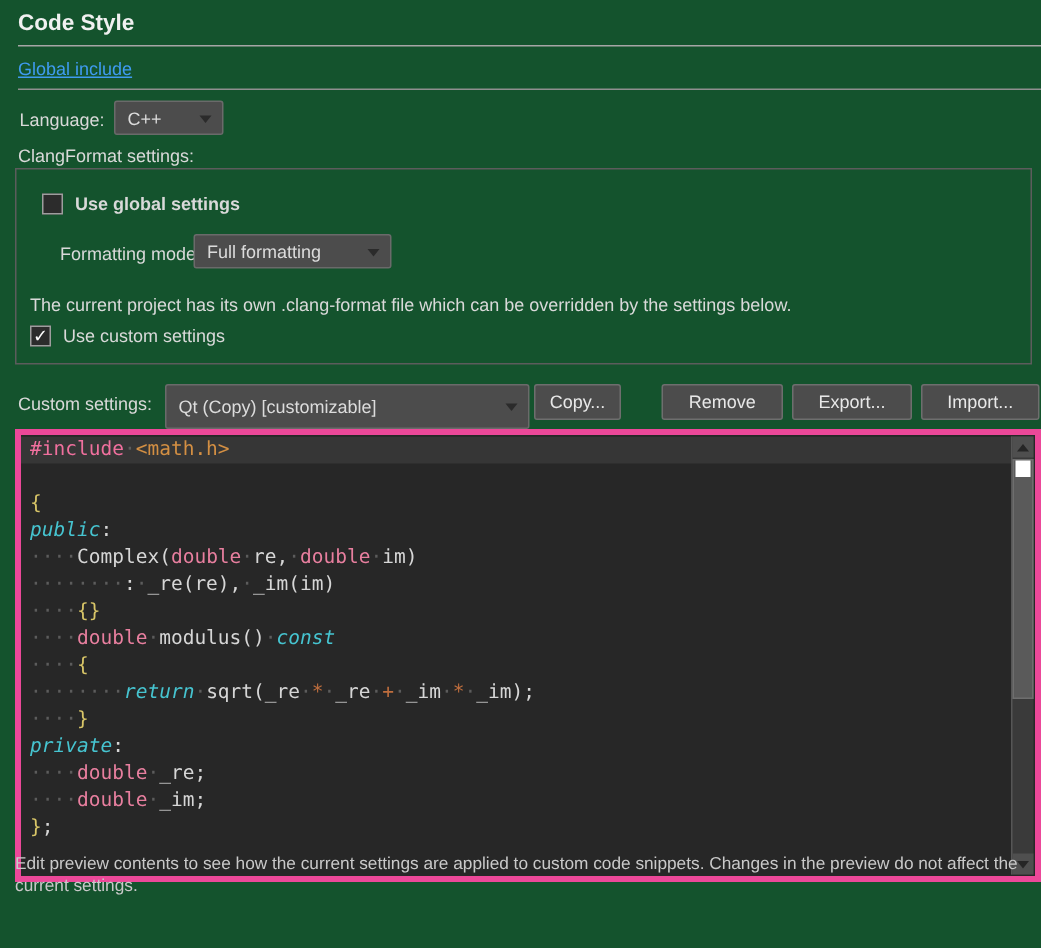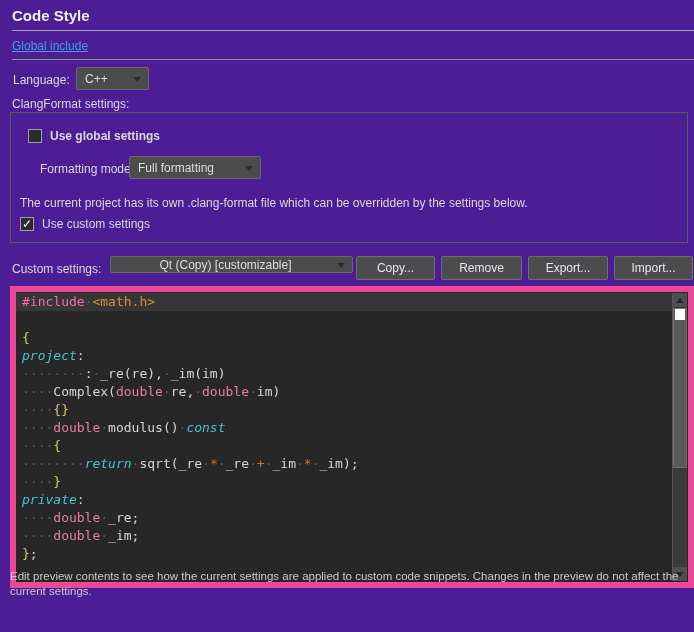"Code Style" #app { background: #4c1d95 -> #14532d }
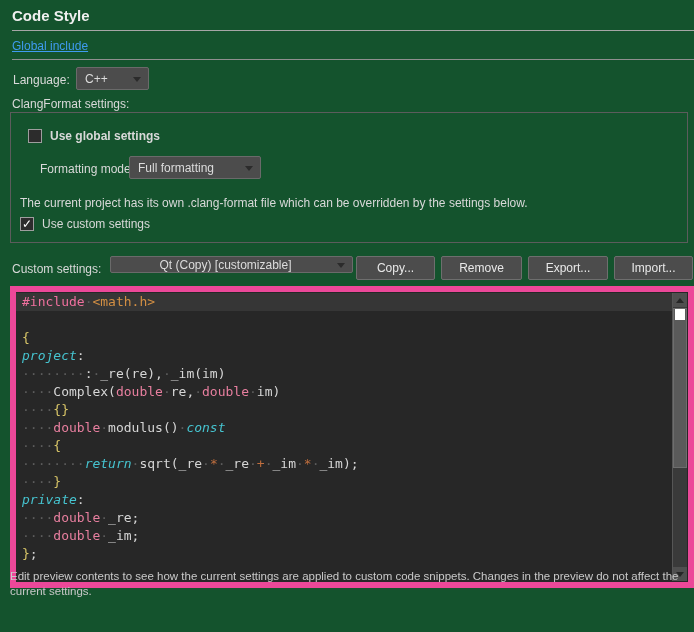"Qt (Copy) [customizable]" #cs-combo { height: 17px -> 30px; justify-content: center -> none }
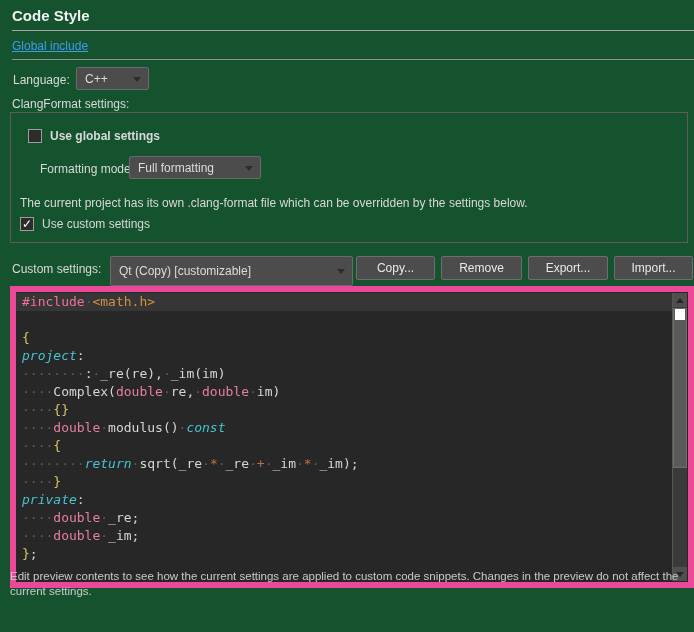"Copy..." #btn-copy { width: 79px -> 58px }
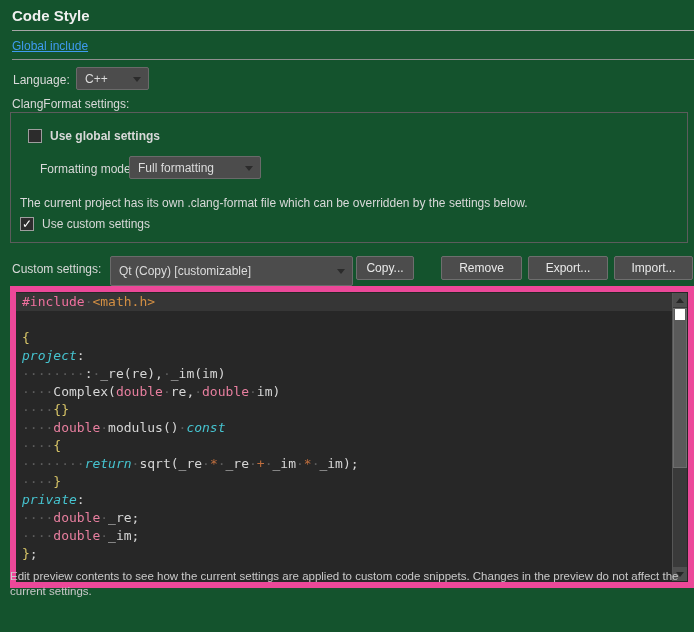"#include·<math.h>" #editor { border: 6px solid #ec4899 -> 4px solid #ec4899 }
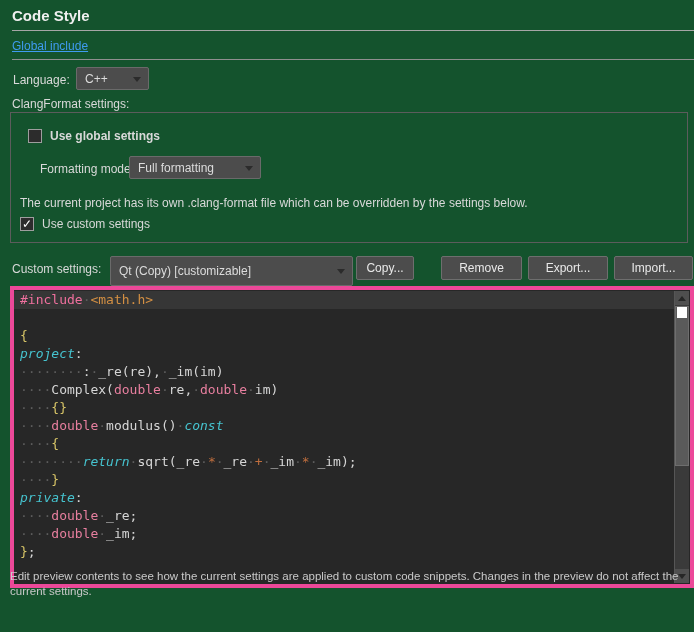"project" span.tok-k { text: project -> public }
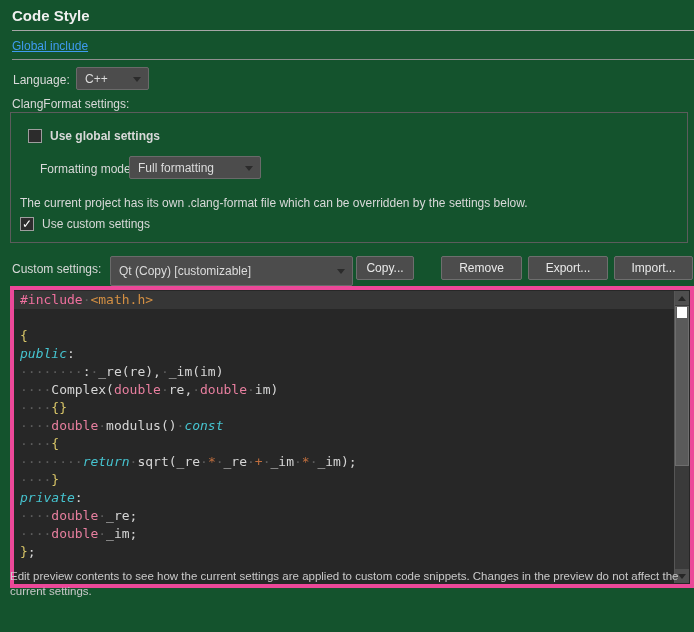"········:·_re(re),·_im(im)" div.code-line { order: before "····Complex(double·re,·double·im)" -> after "····Complex(double·re,·double·im)" }
